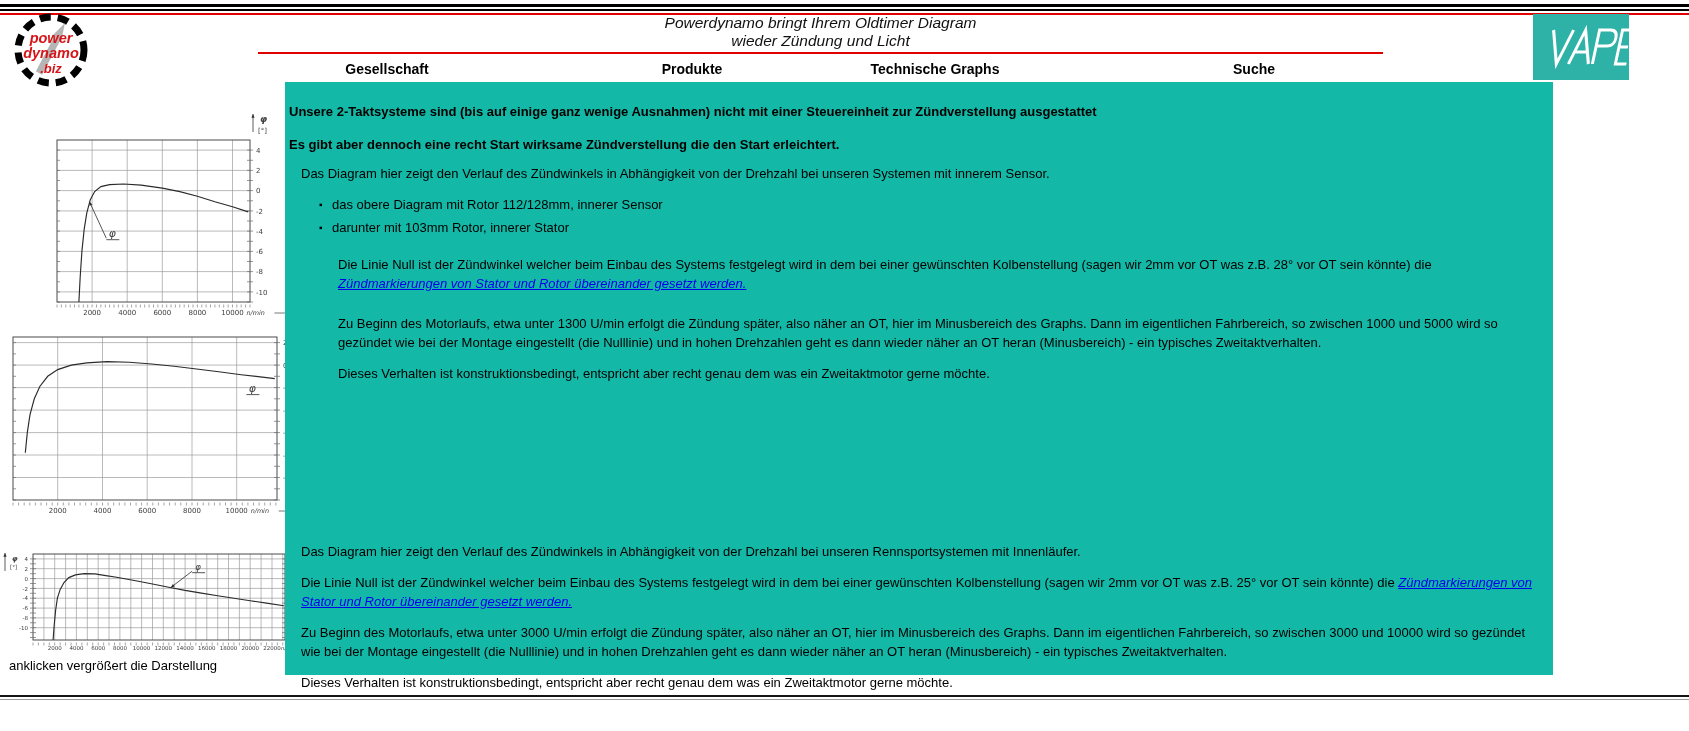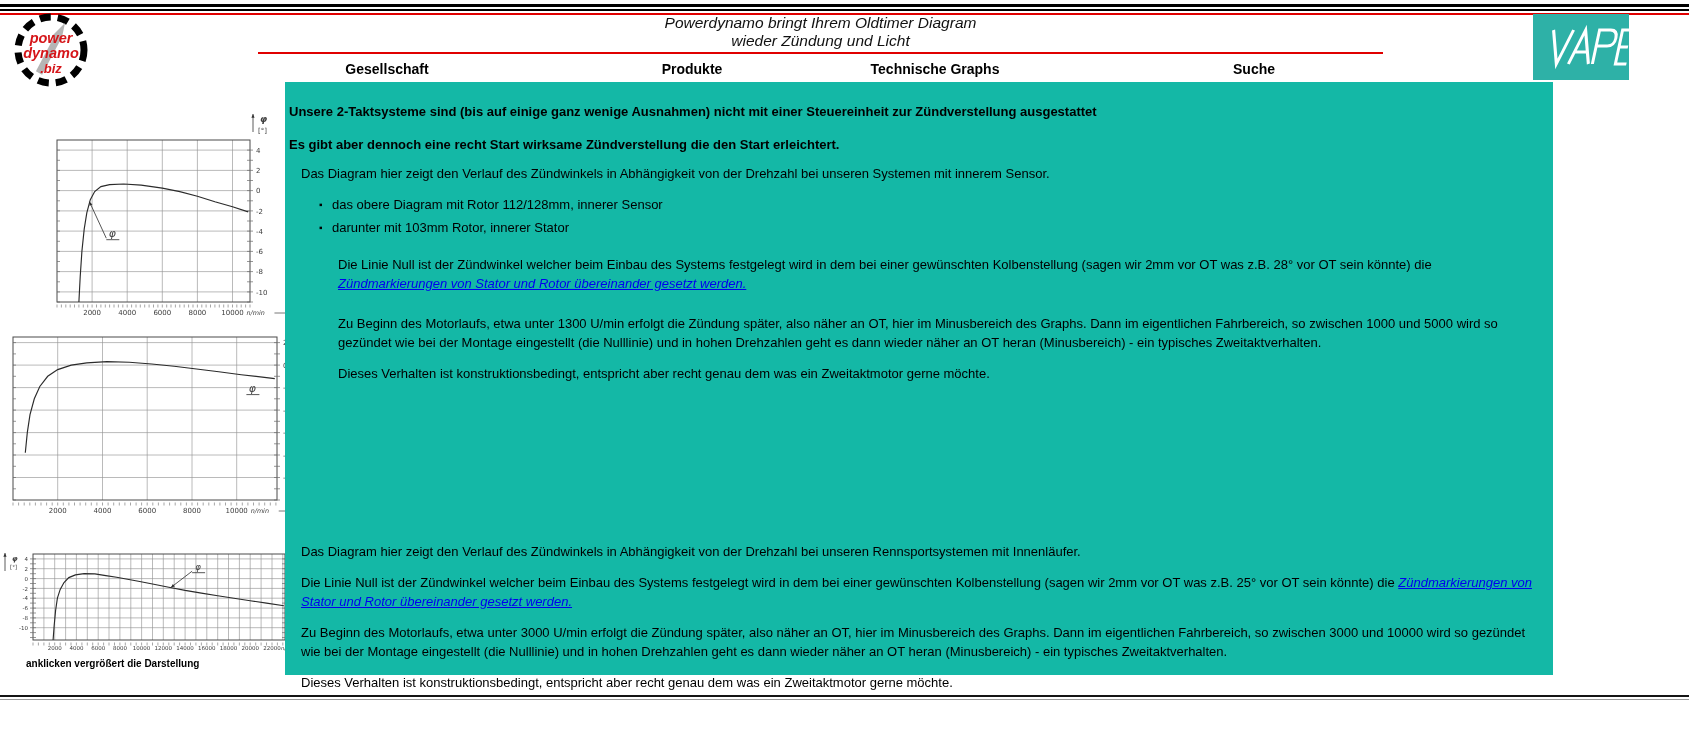"anklicken vergrößert die Darstellung" .click-note { font-size: 10px -> 13px; font-weight: bold -> normal; left: 26px -> 9px }
